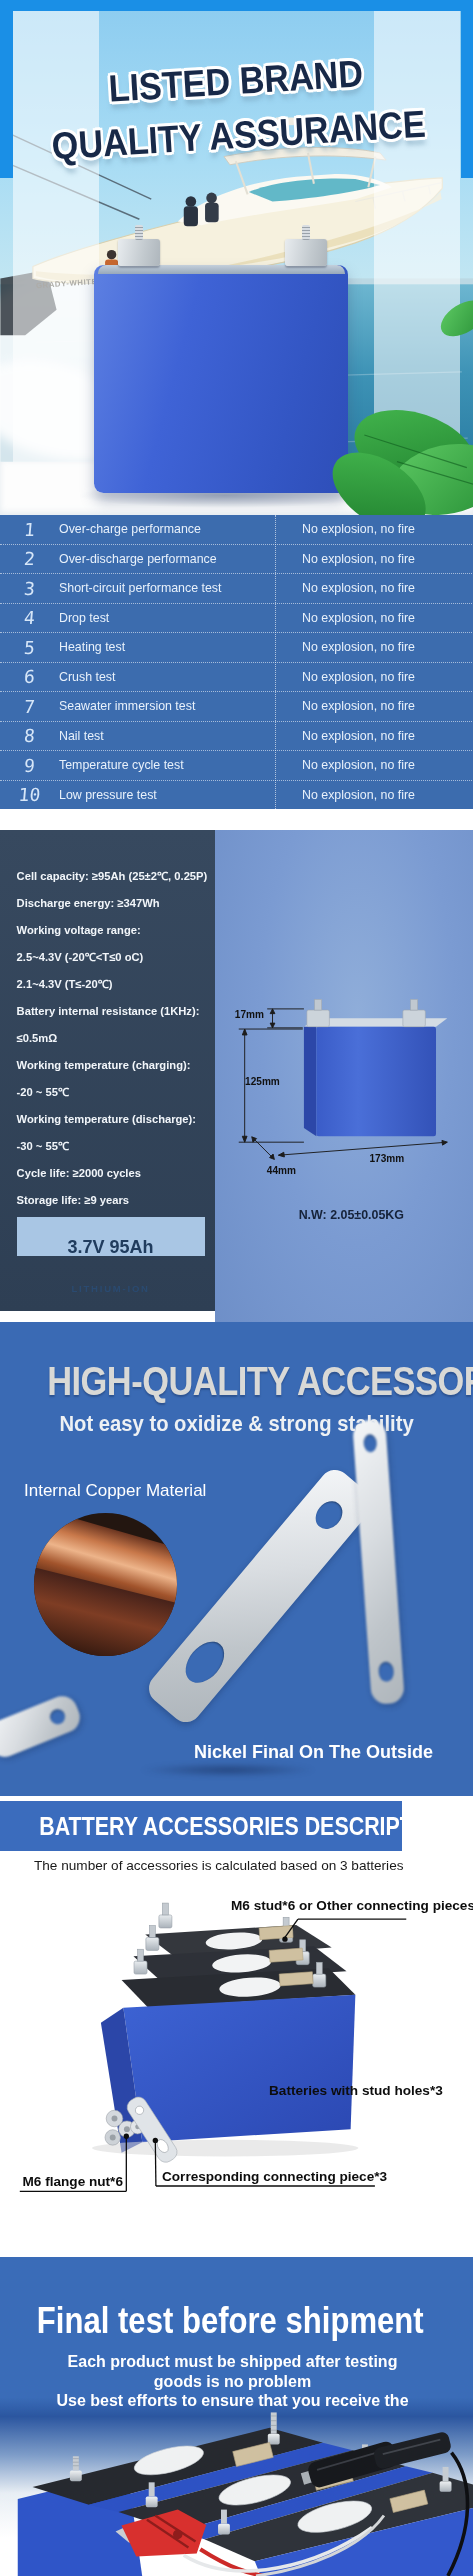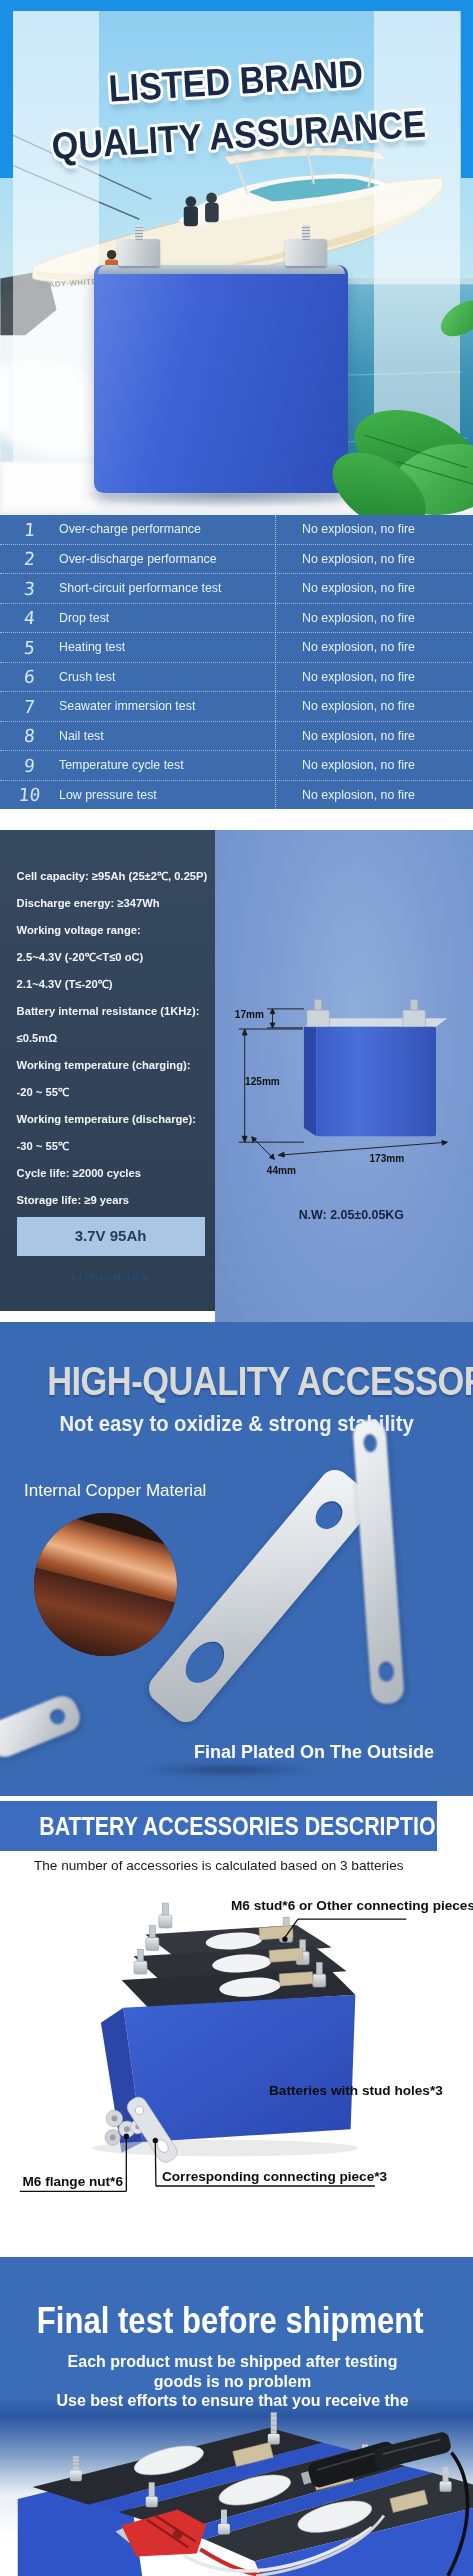"3.7V 95Ah" #badge .v { font-size: 15px -> 18px; margin-top: 8px -> 20px }
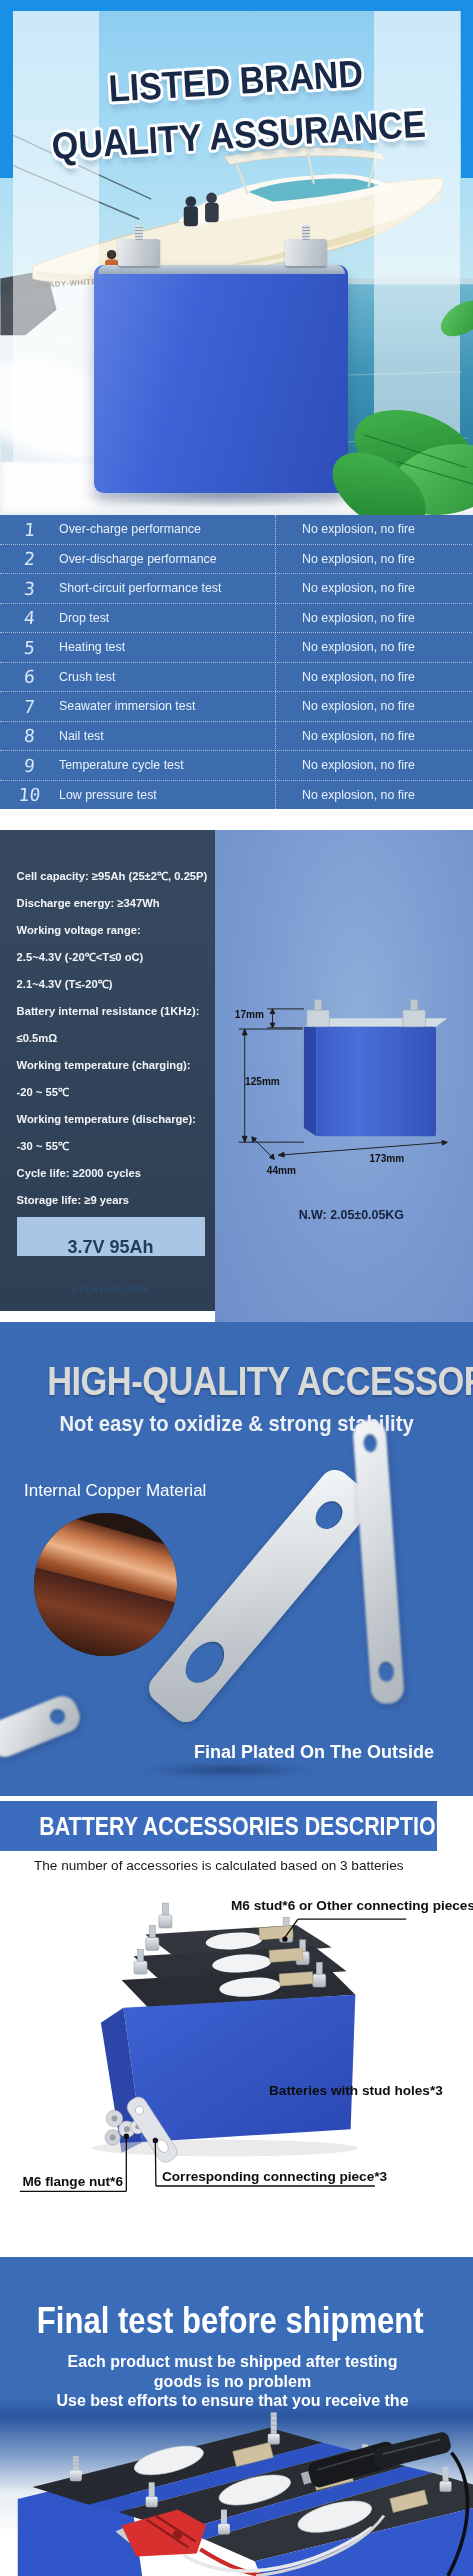"Final Plated On The Outside" div { text: Final Plated -> Nickel Final }
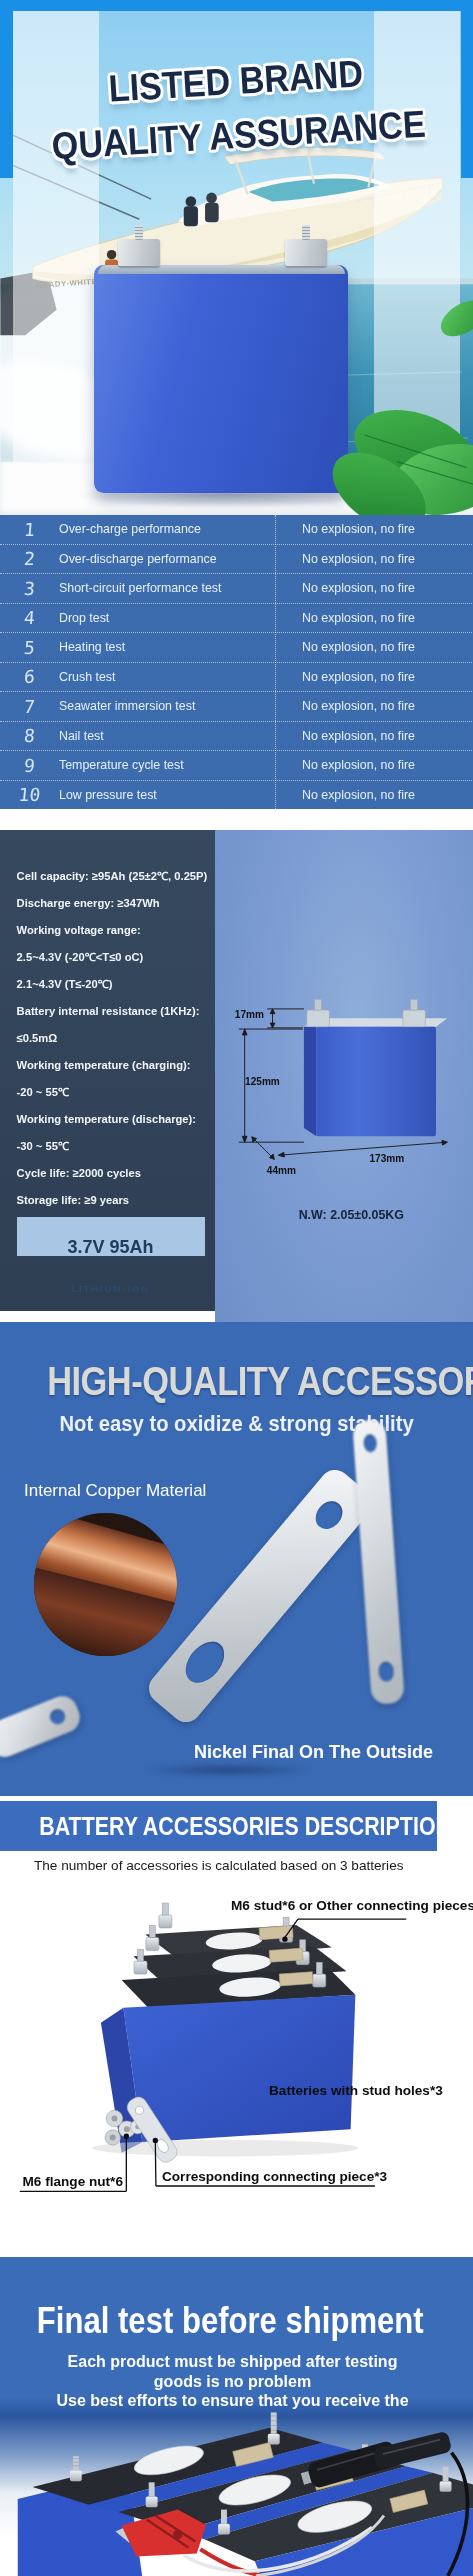"BATTERY ACCESSORIES DESCRIPTION" #desc-bar { width: 437px -> 402px }
